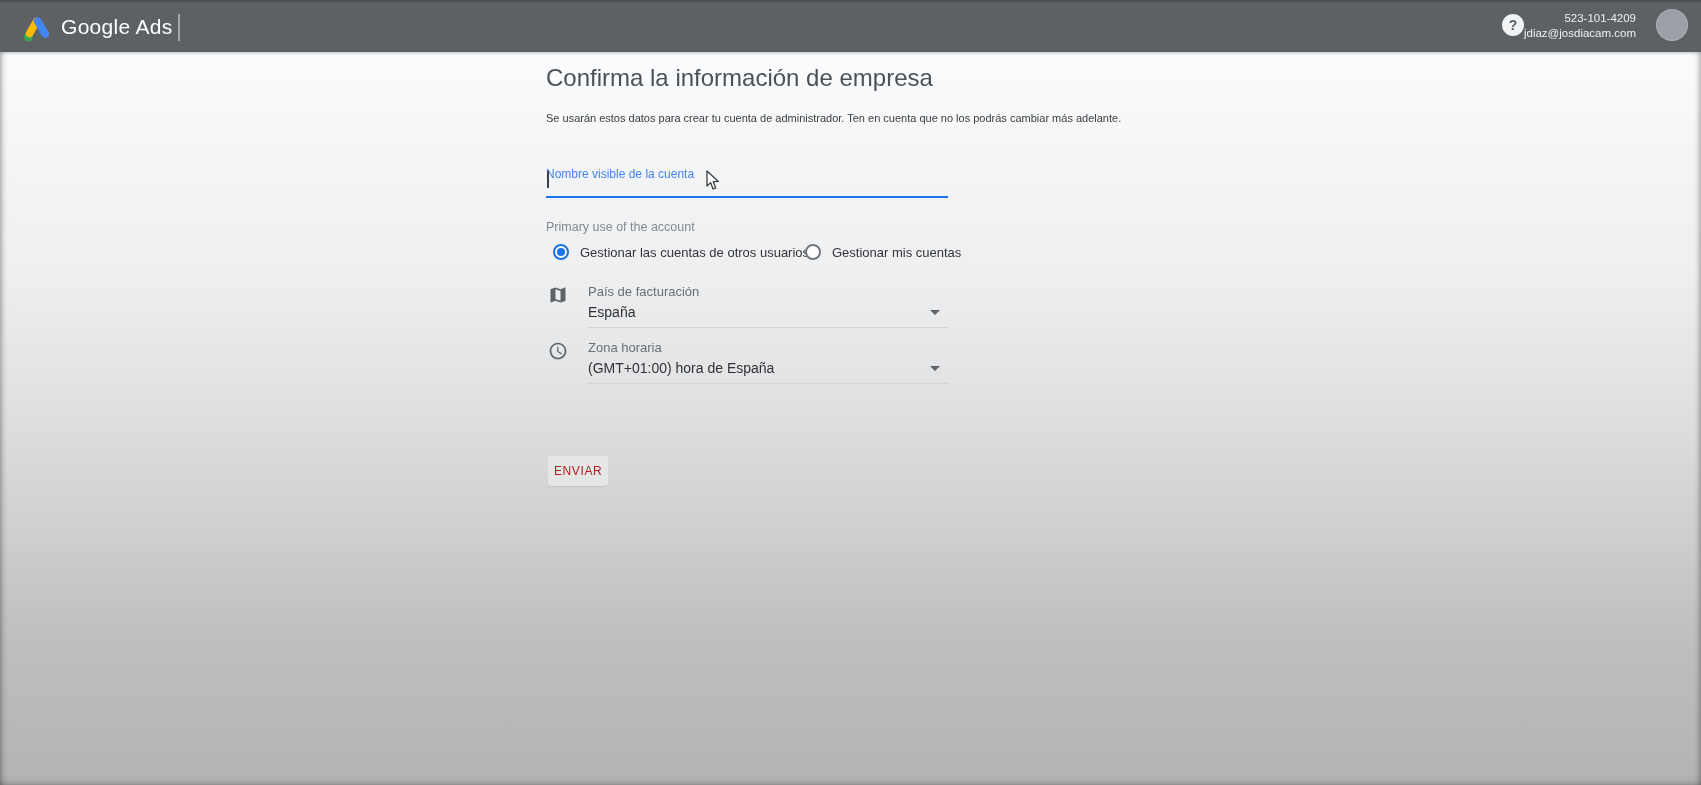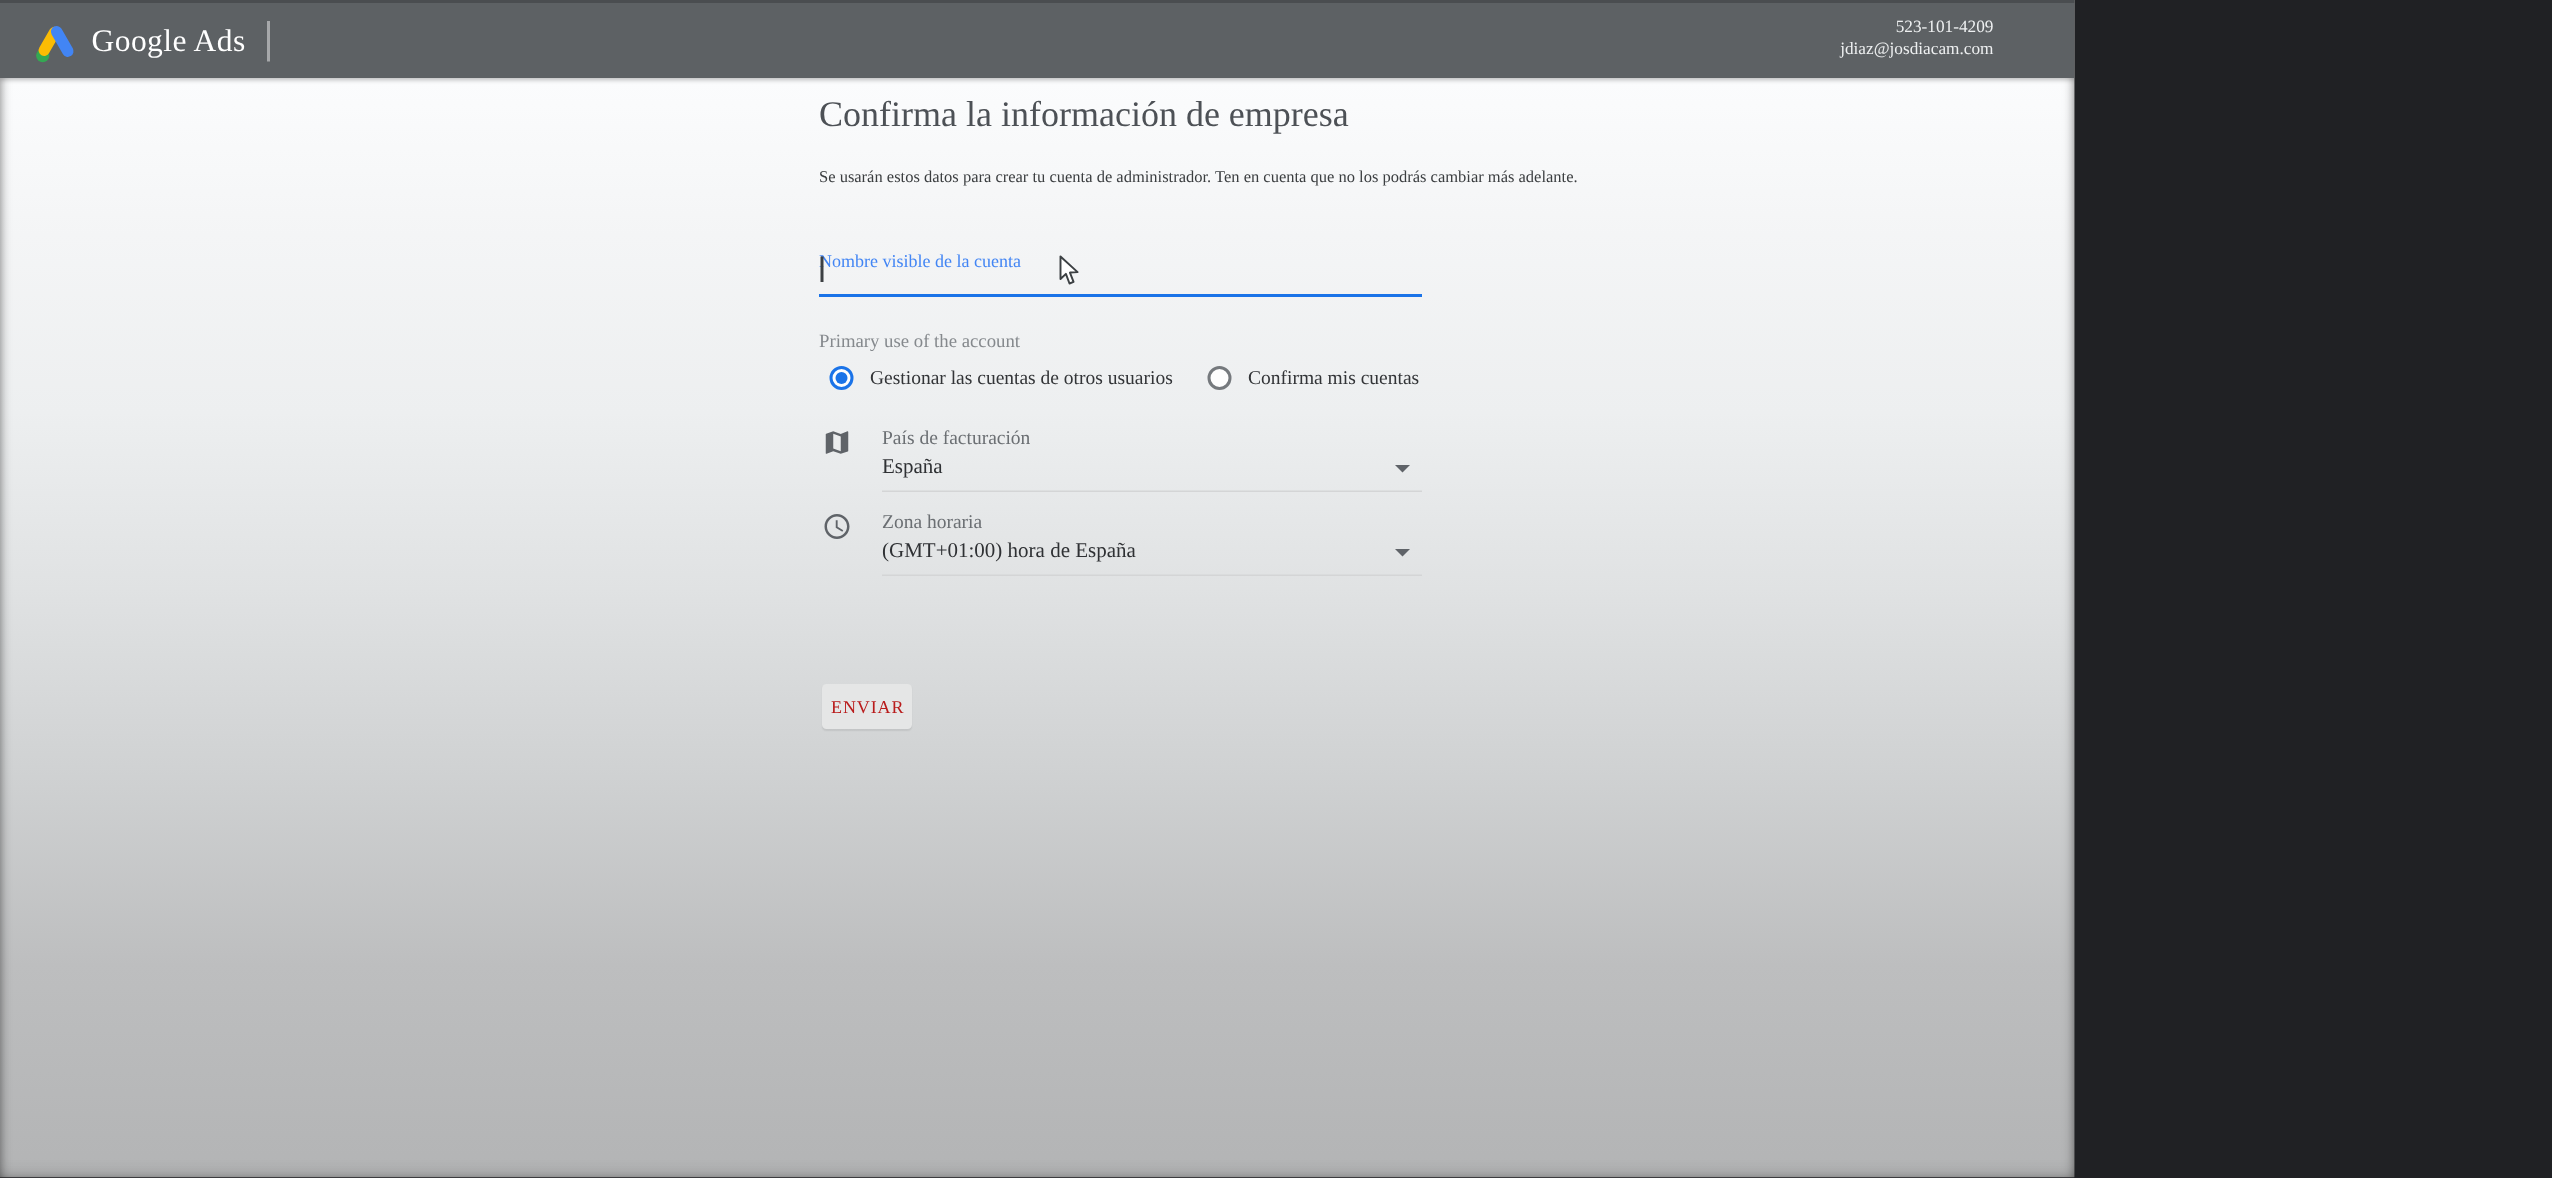"Google Ads" .screen { font-family: Liberation Serif, serif -> Liberation Sans, sans-serif; width: 1383px -> 1701px }
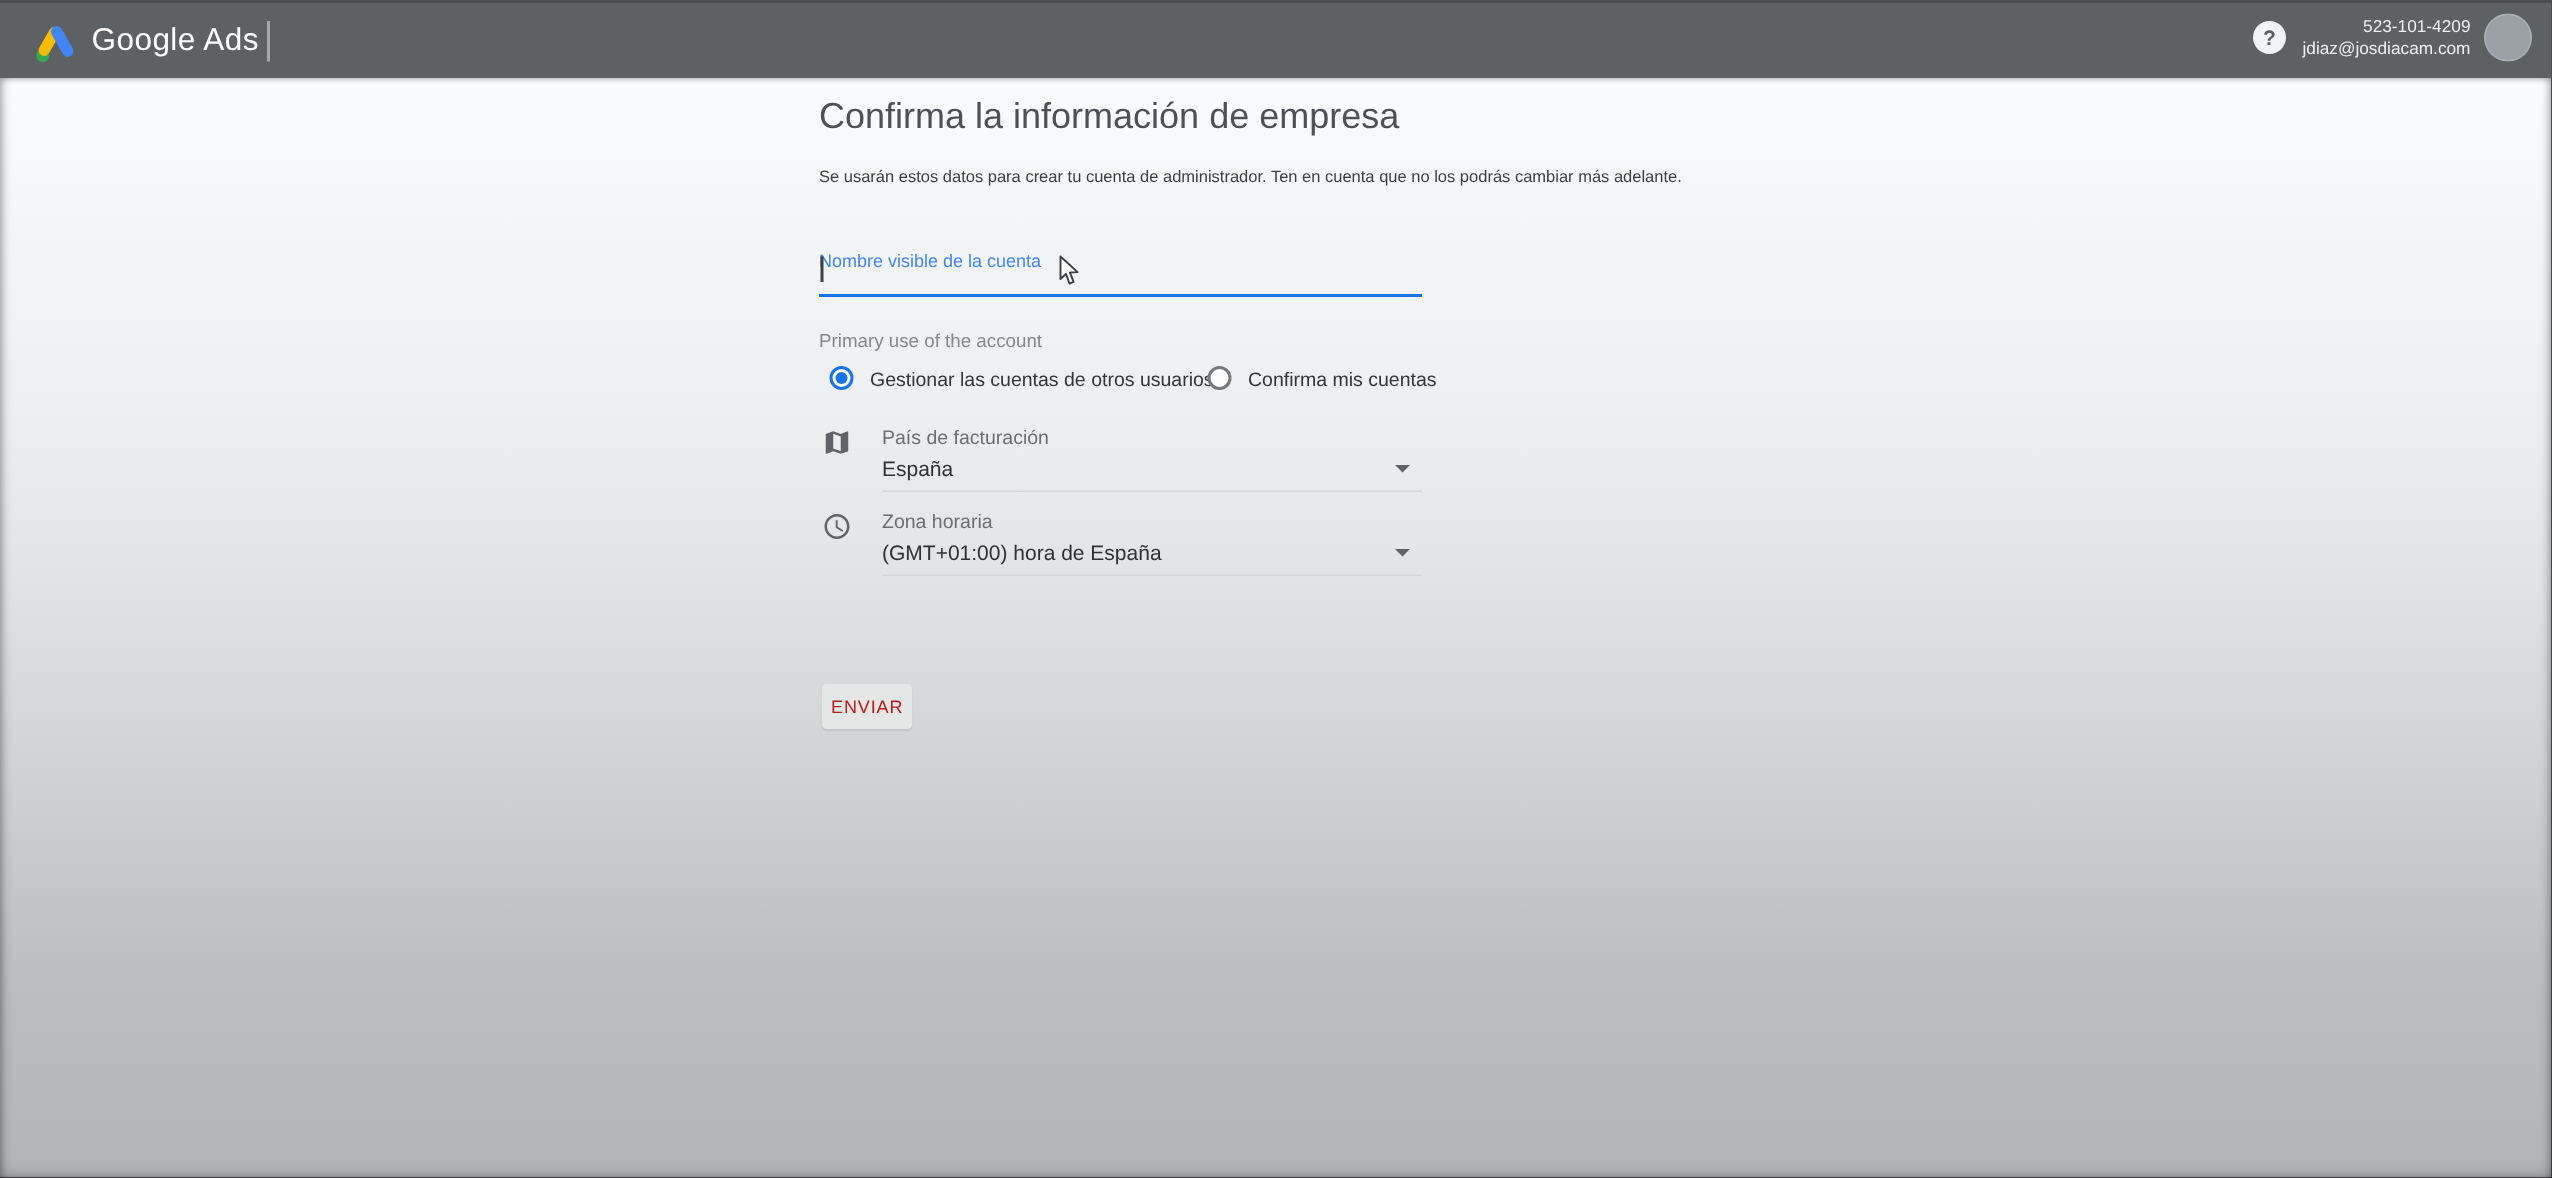"523-101-4209" .contact { right: 54px -> 65px }
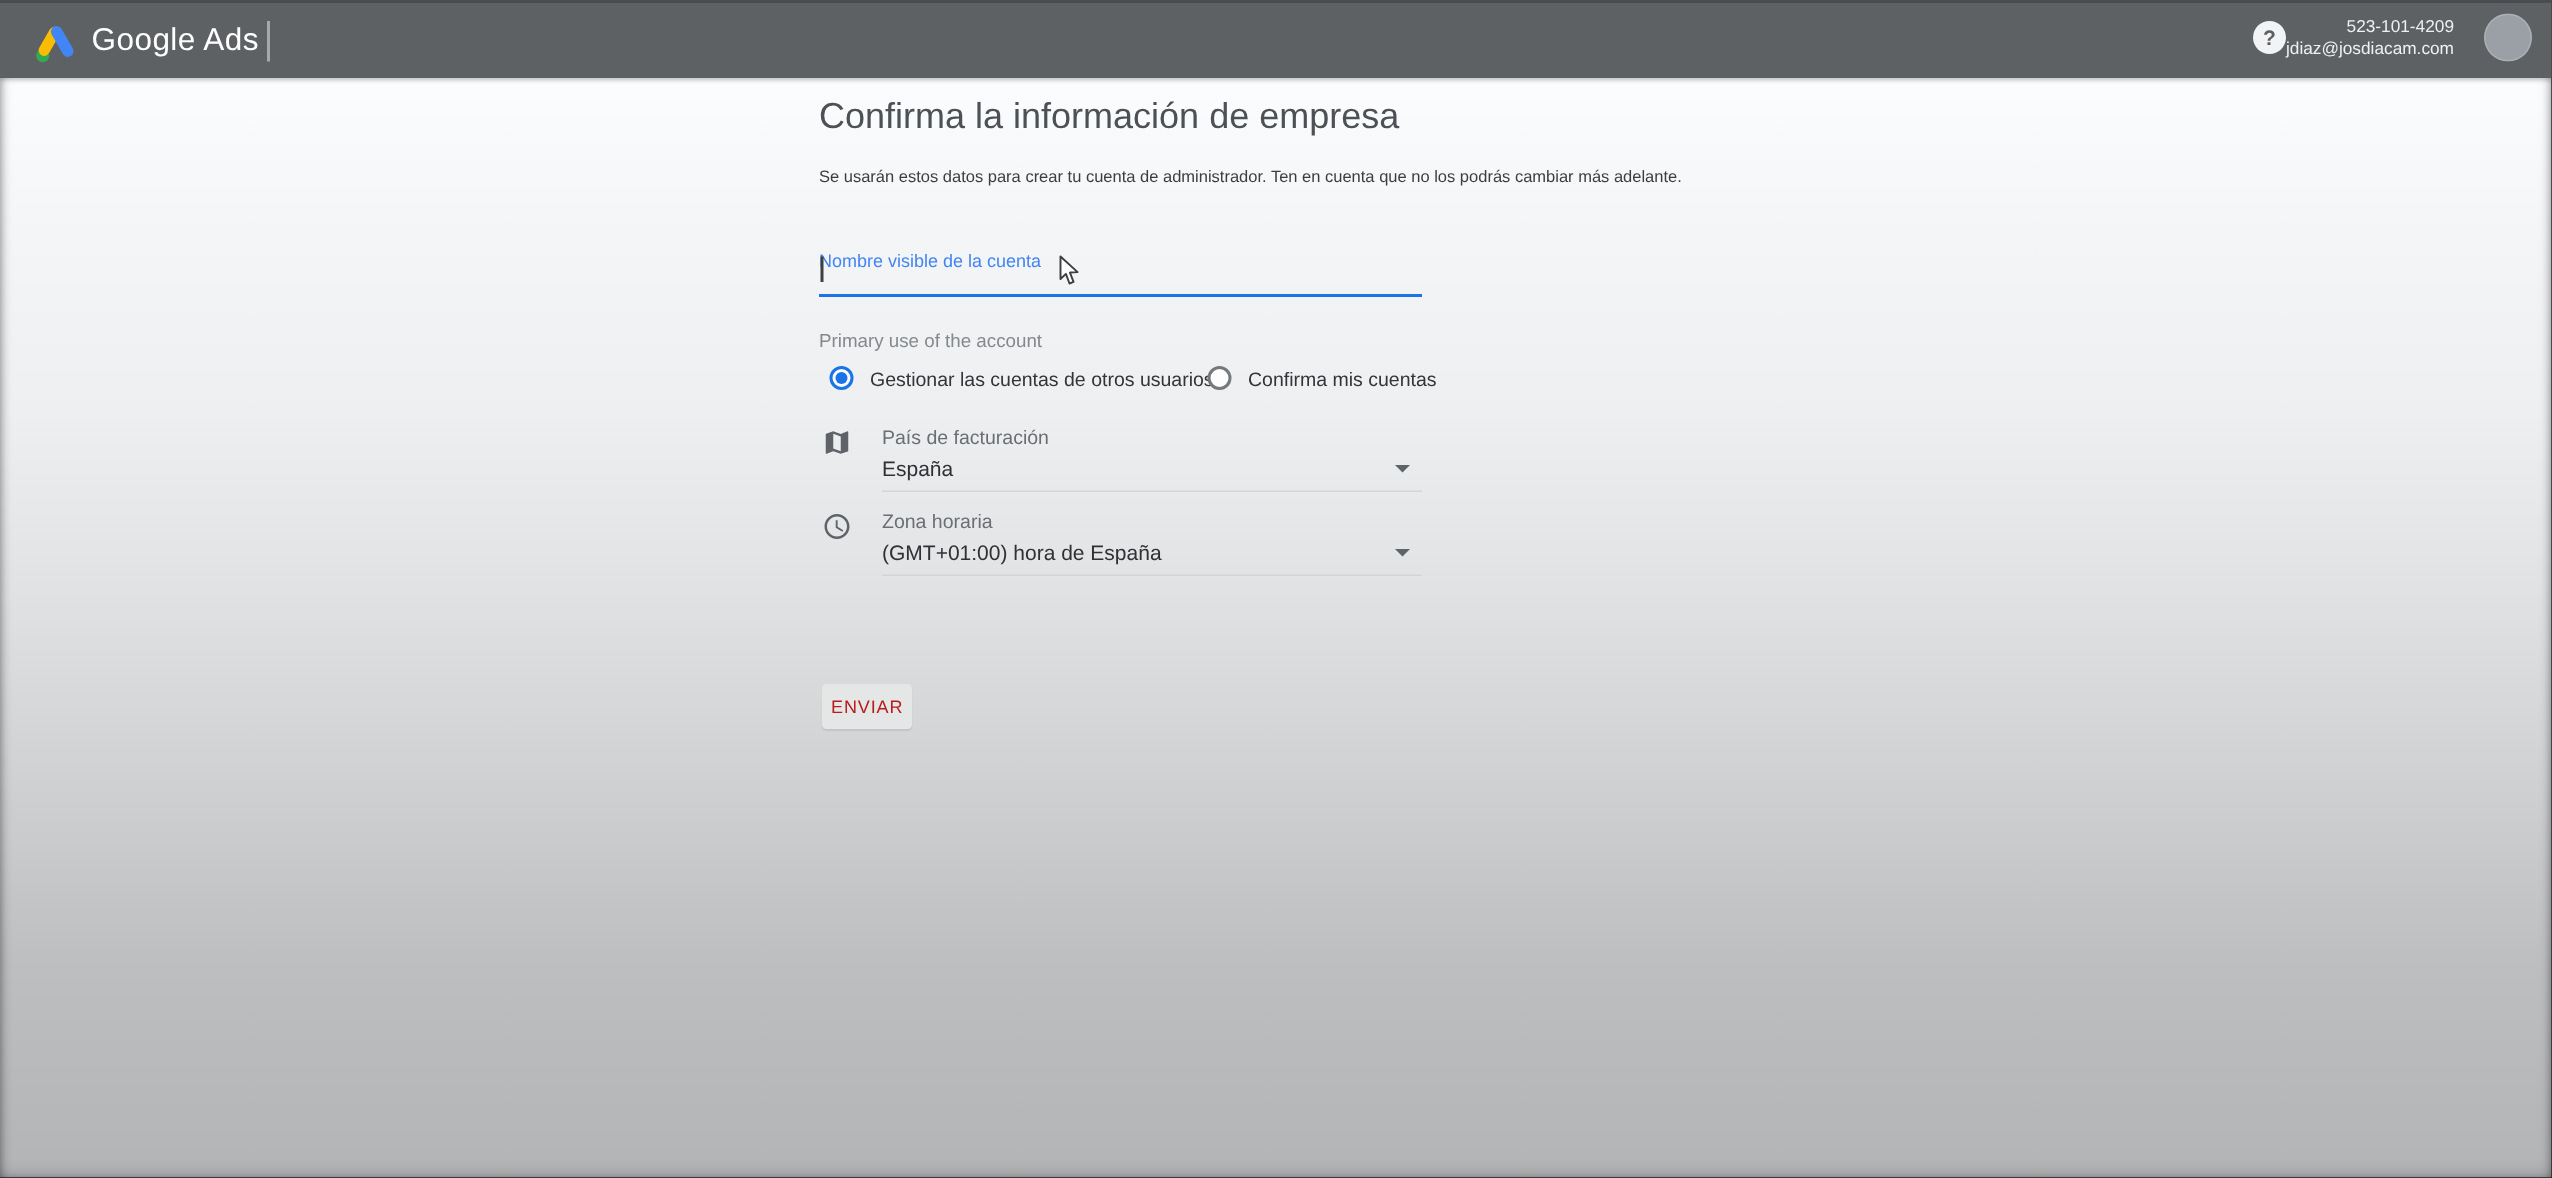"Confirma mis cuentas" span.radio-label { text: Confirma -> Gestionar }
